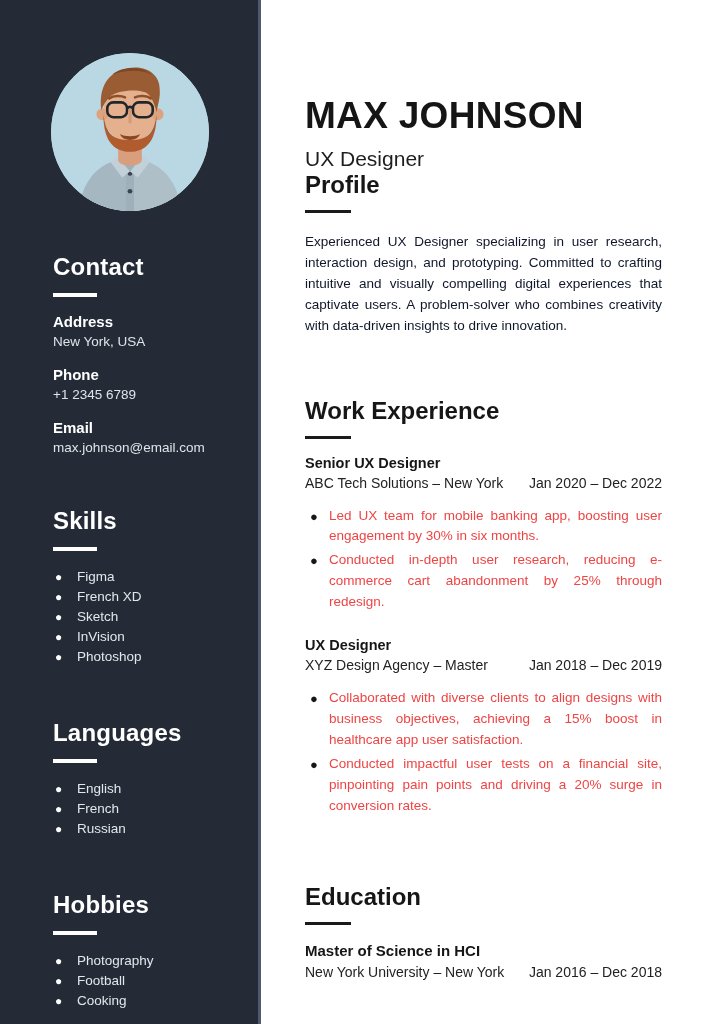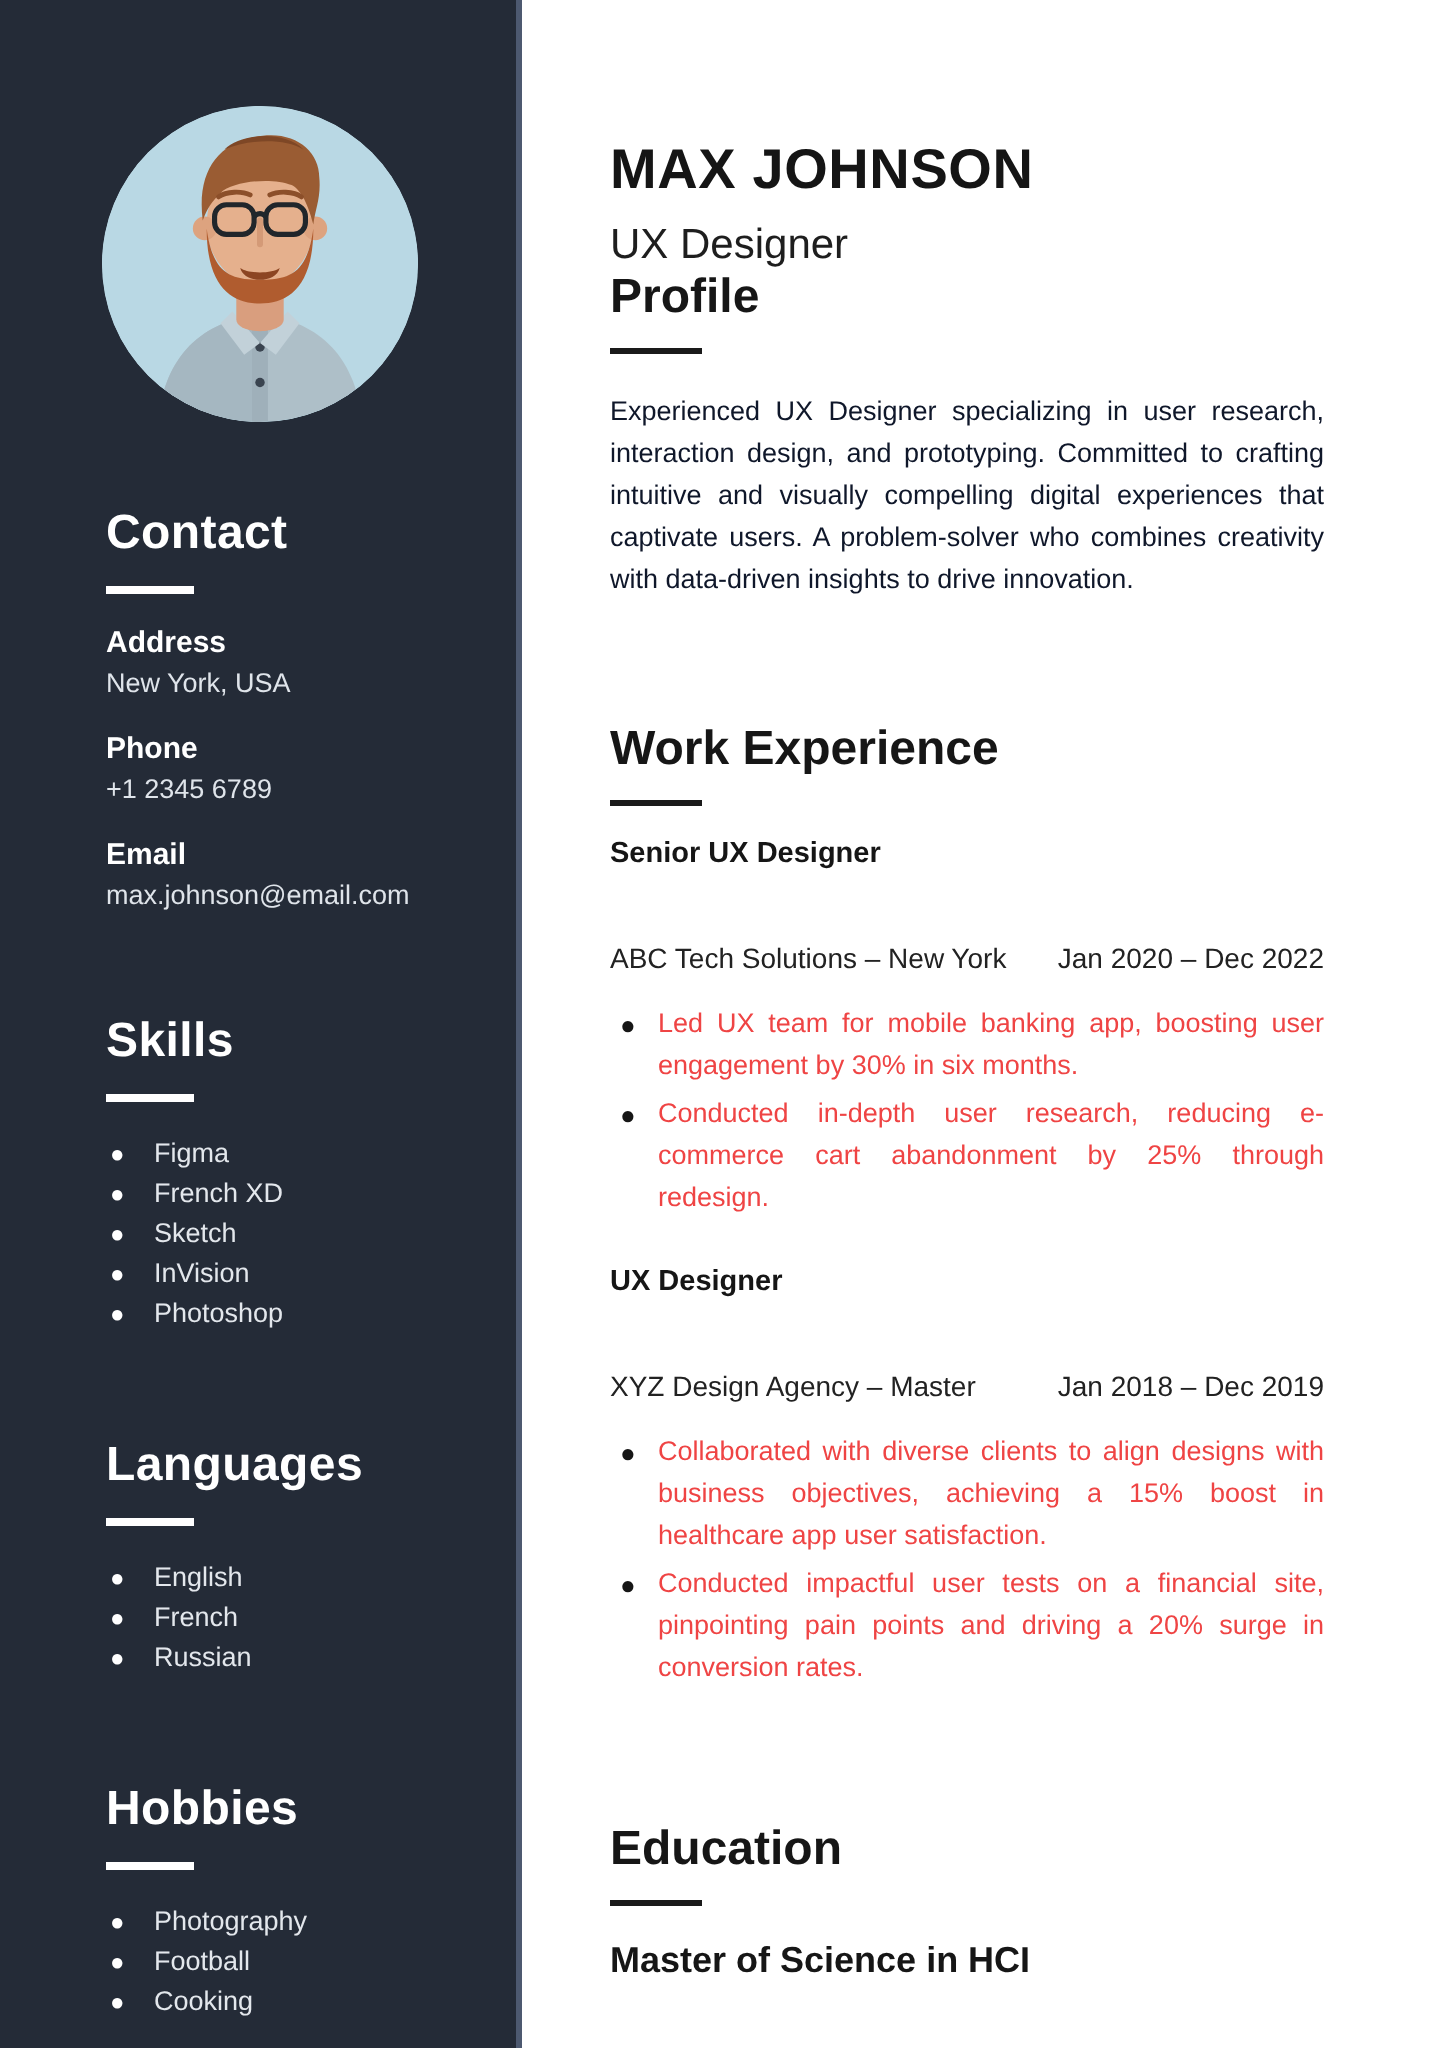"MAX JOHNSON" .name { font-size: 28px -> 37px; margin-top: 70px -> 96px }
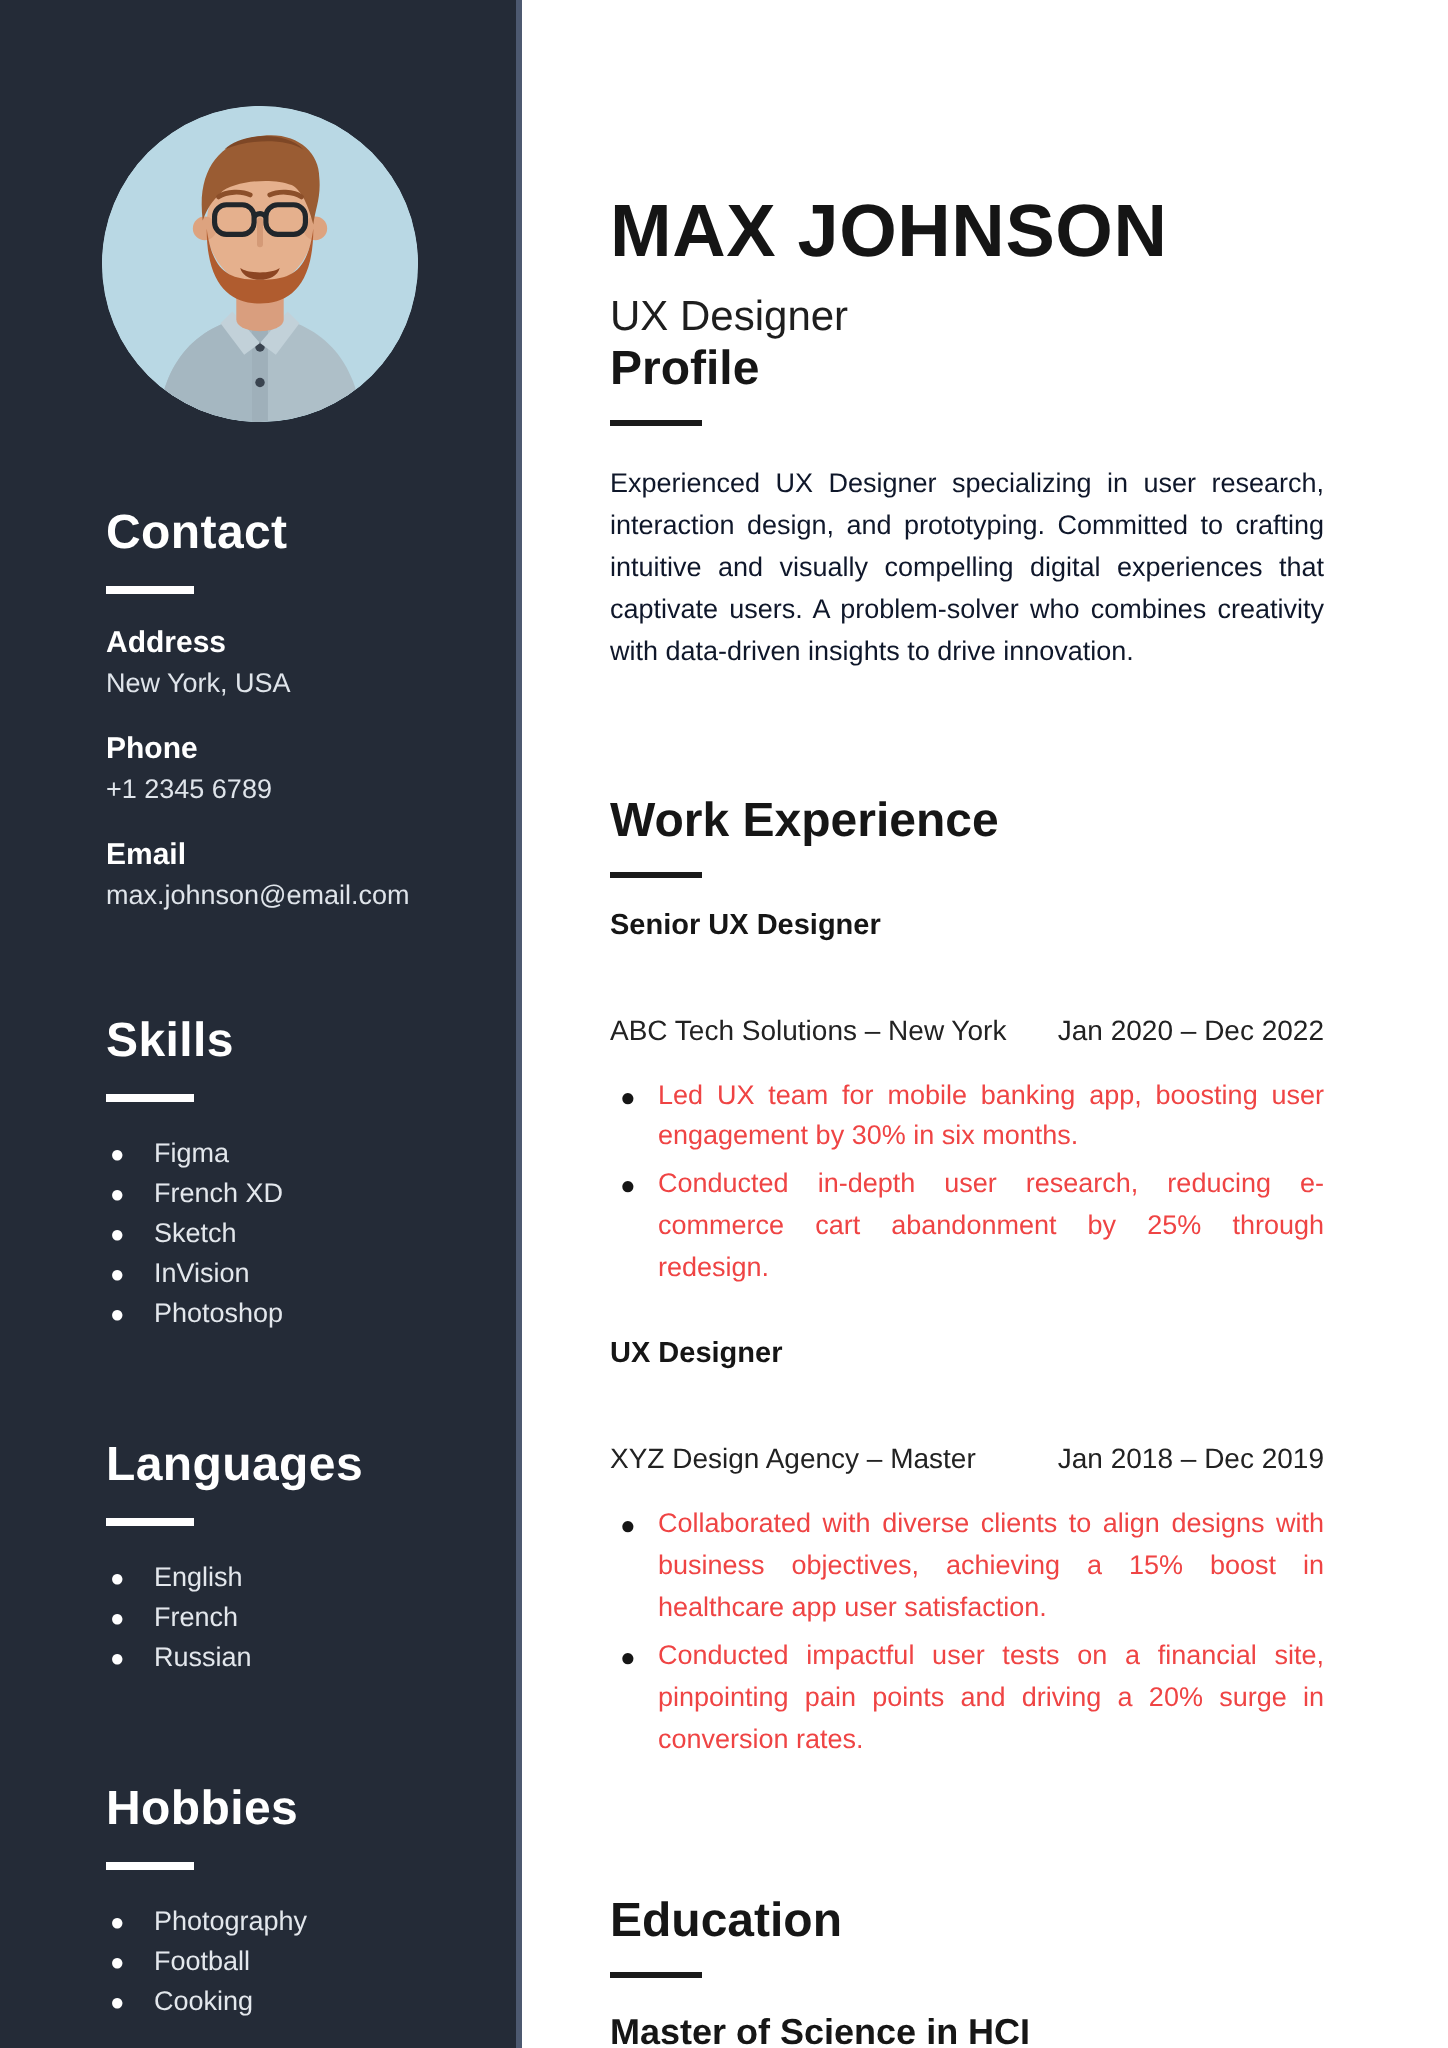"Jan 2020 – Dec 2022" .meta-dates { margin-top: 32px -> none }
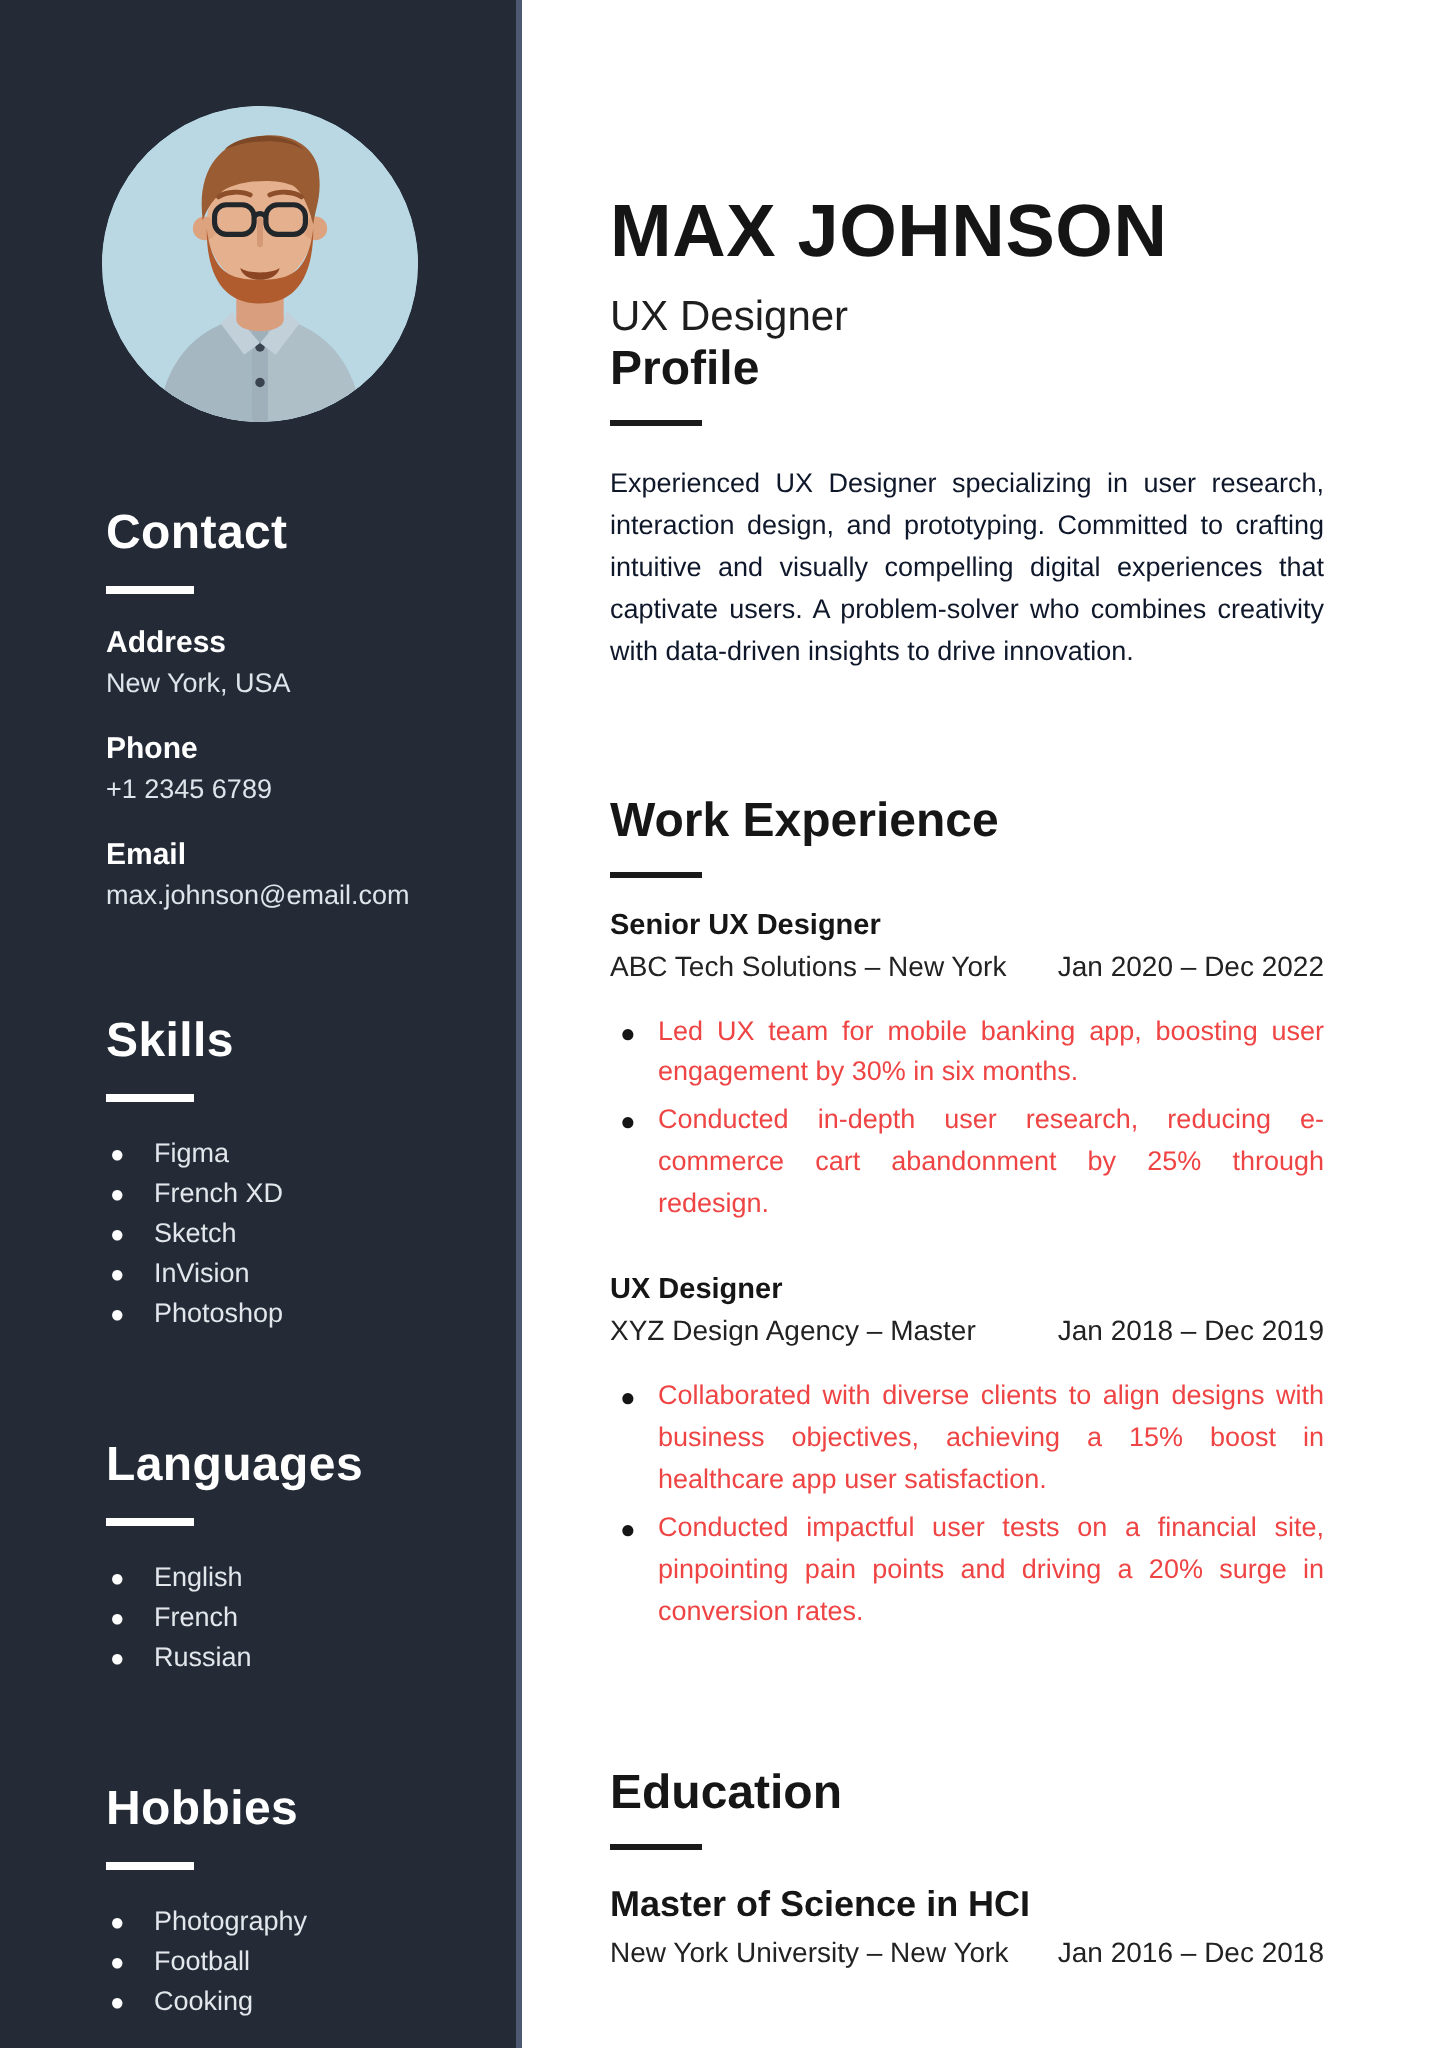"Master of Science in HCI" .edu-degree { font-size: 18px -> 15px }
